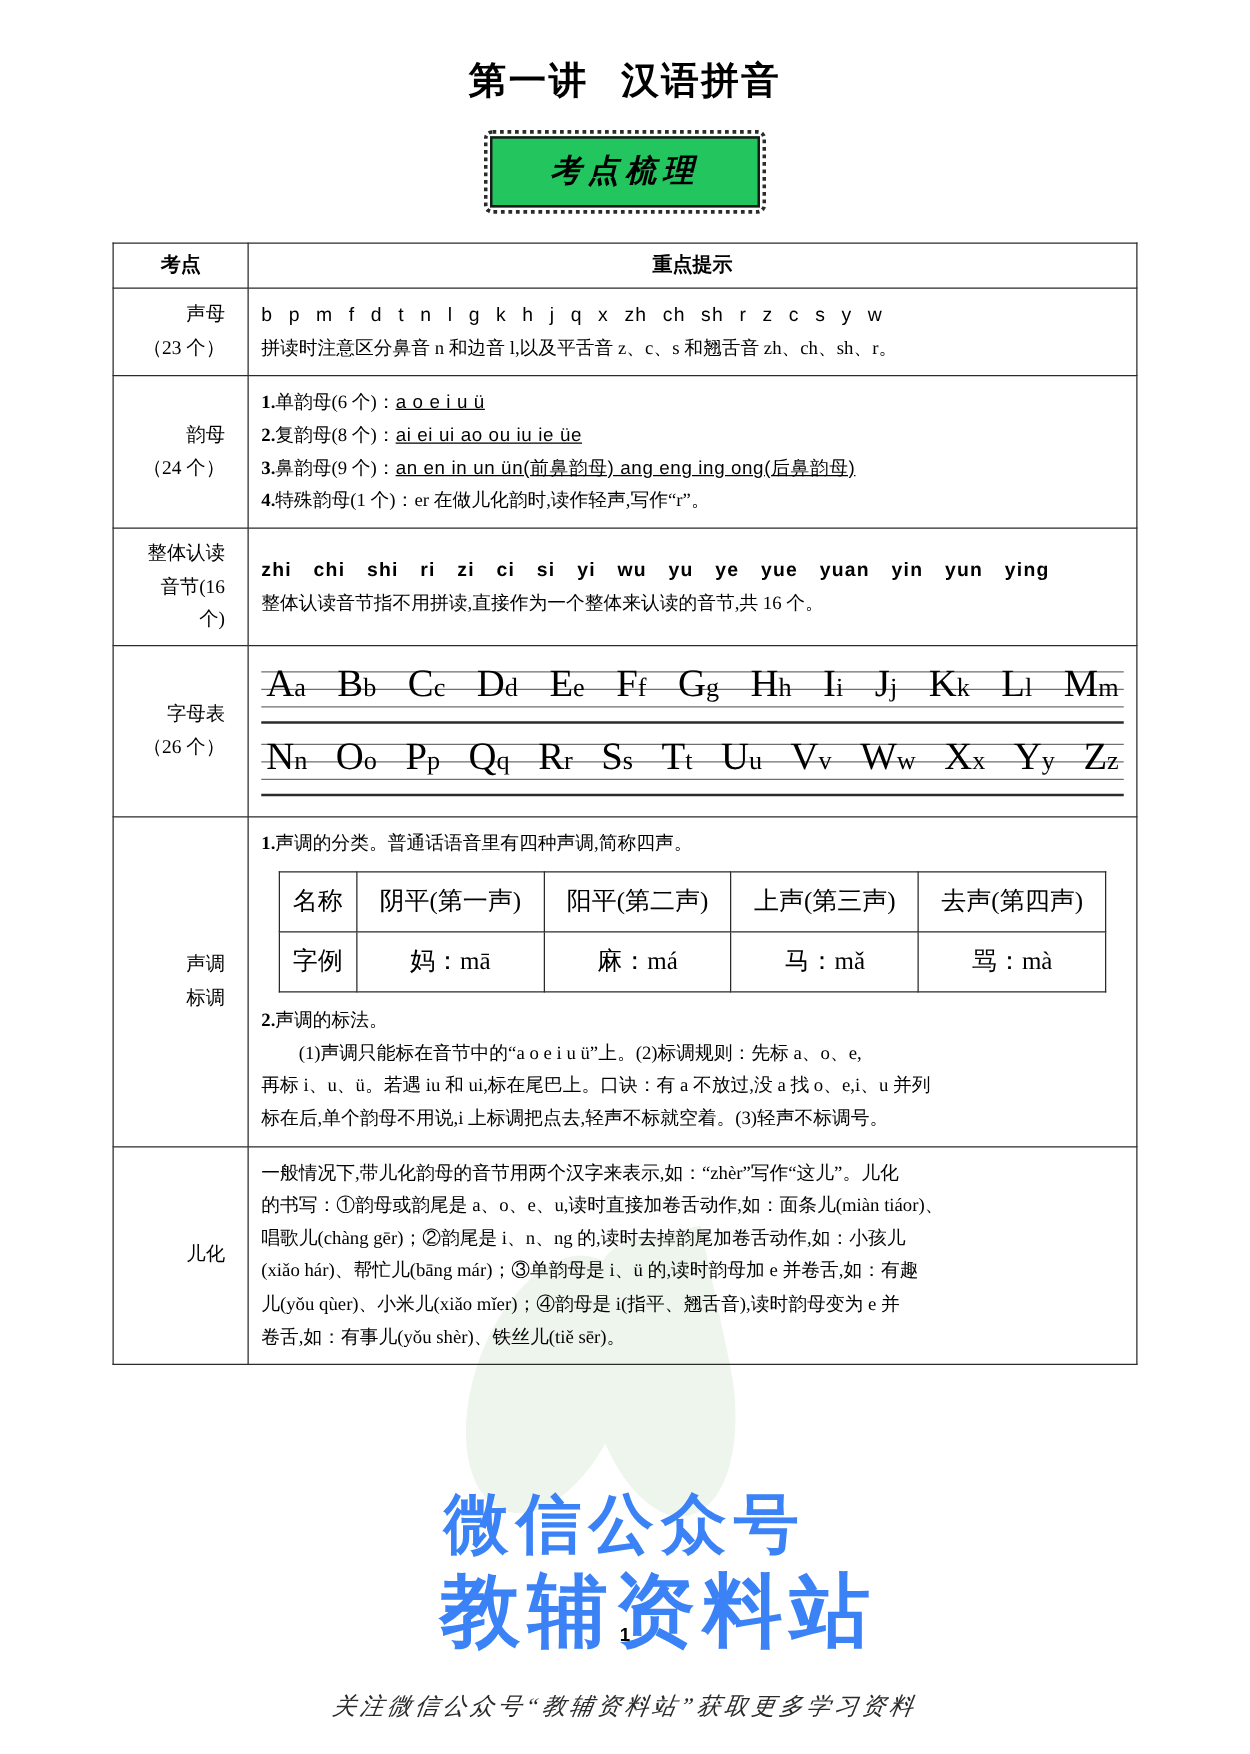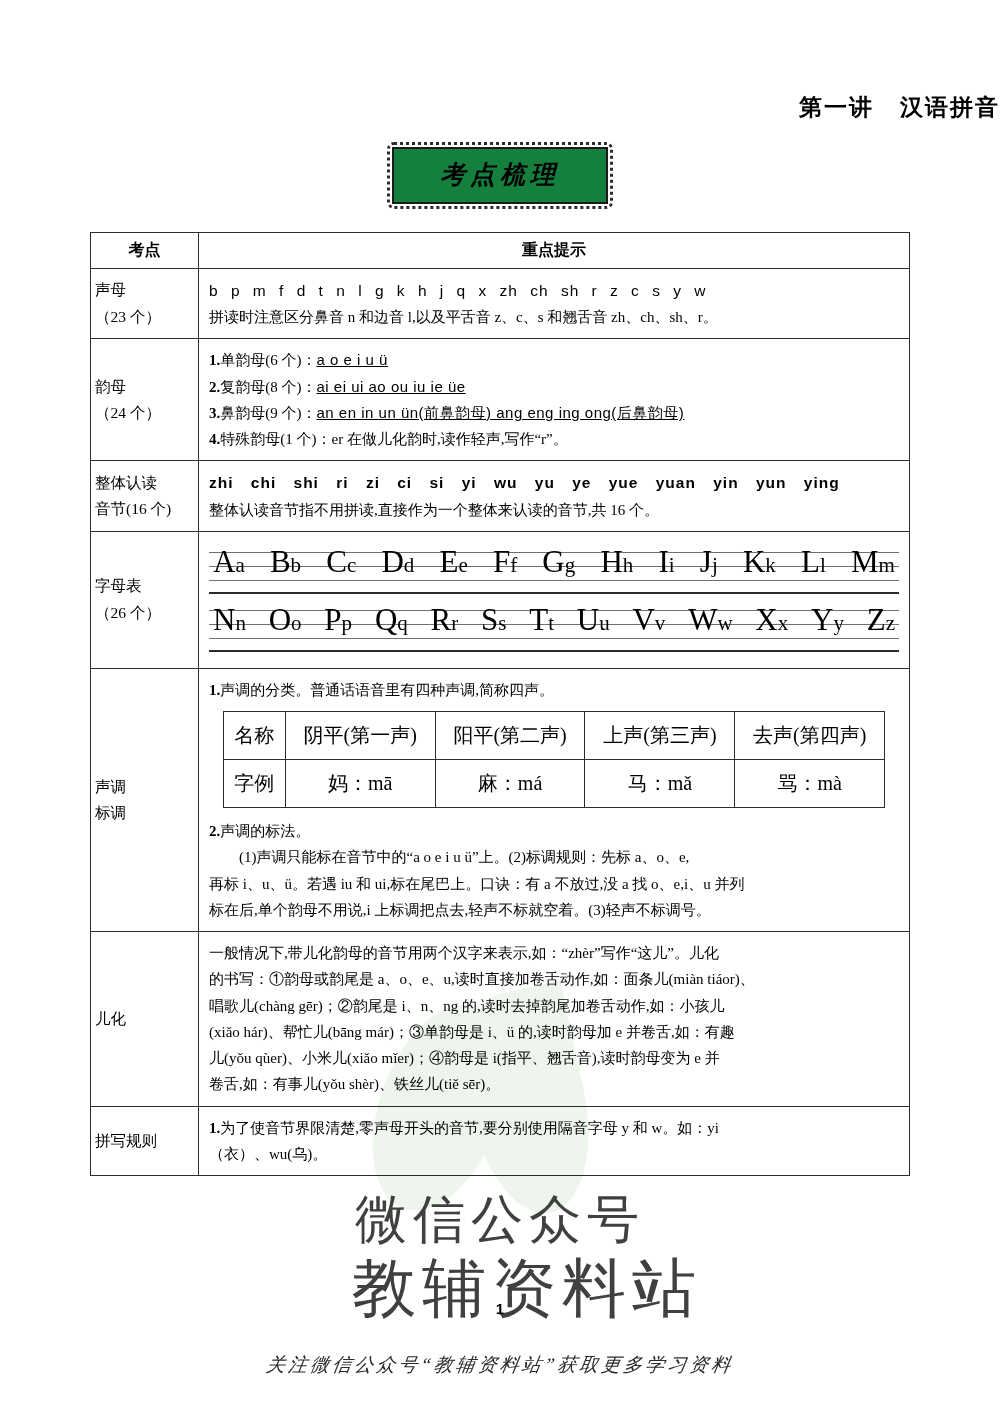"第一讲 汉语拼音" #chapter-title { font-size: 23px -> 30px; padding-top: 92px -> 44px; text-align: right -> center }
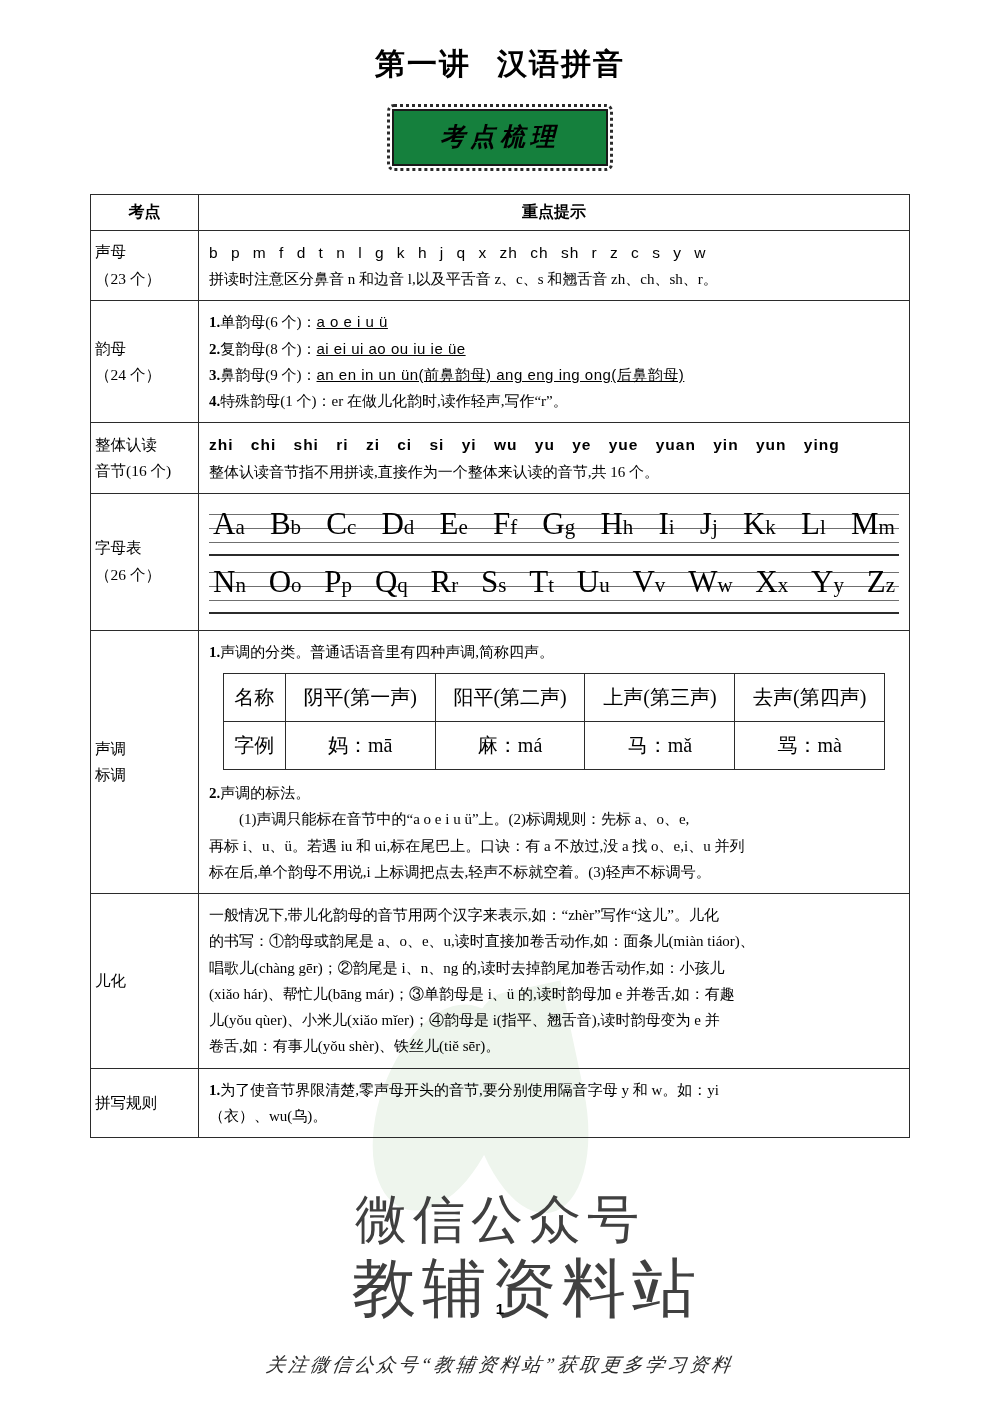"考点梳理" #section-badge { background: #15803d -> #22c55e }
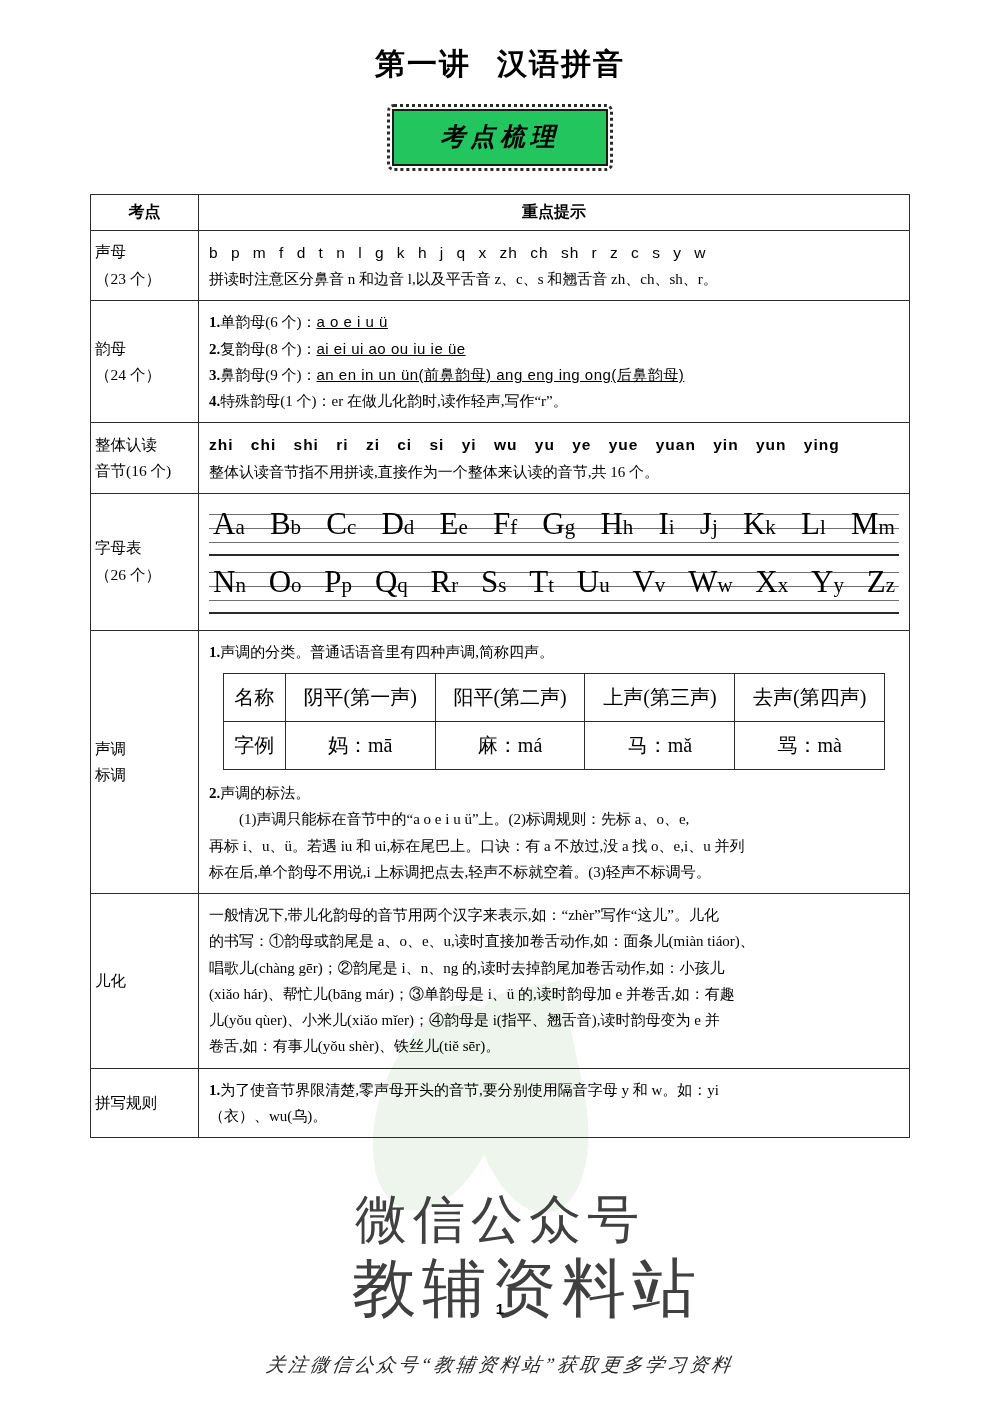"声母" .key-cell { padding: 7px 4px !important -> 7px 18px !important; text-align: left -> right }
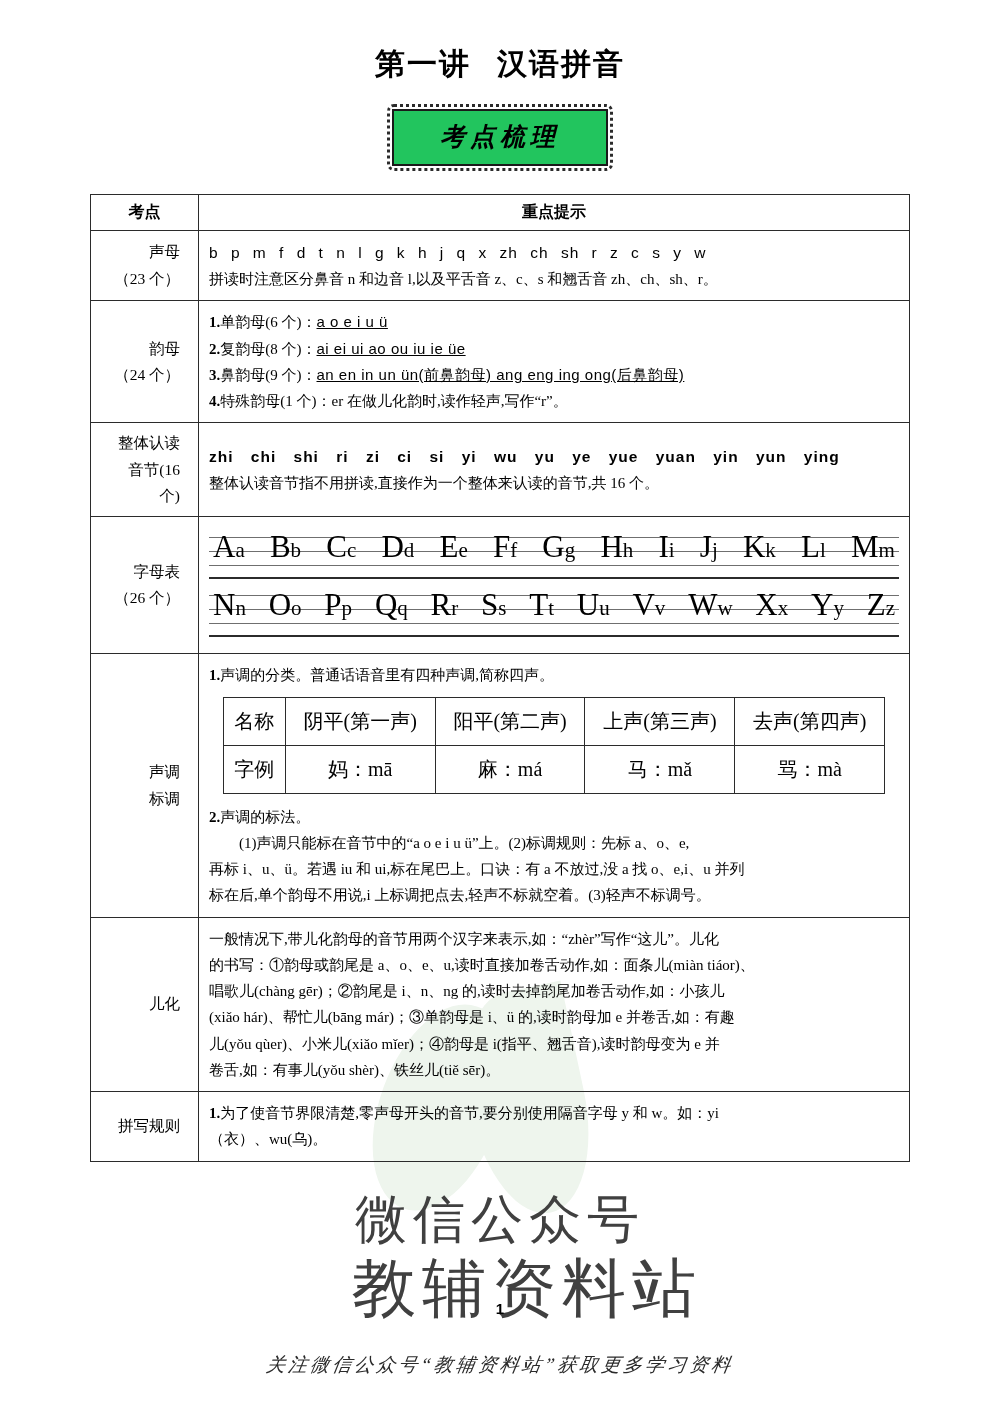"拼写规则" tr { html: <tr> <td> <span>拼写规则</span> </td> <td> <span> <span>1.</span><span>为了使音节界限清楚,零声母开头的音节,要分别使用隔音字母 y 和 w。如：yi</span> </span> <span>（衣）、wu(乌)。</span> </td> </tr> -> none }
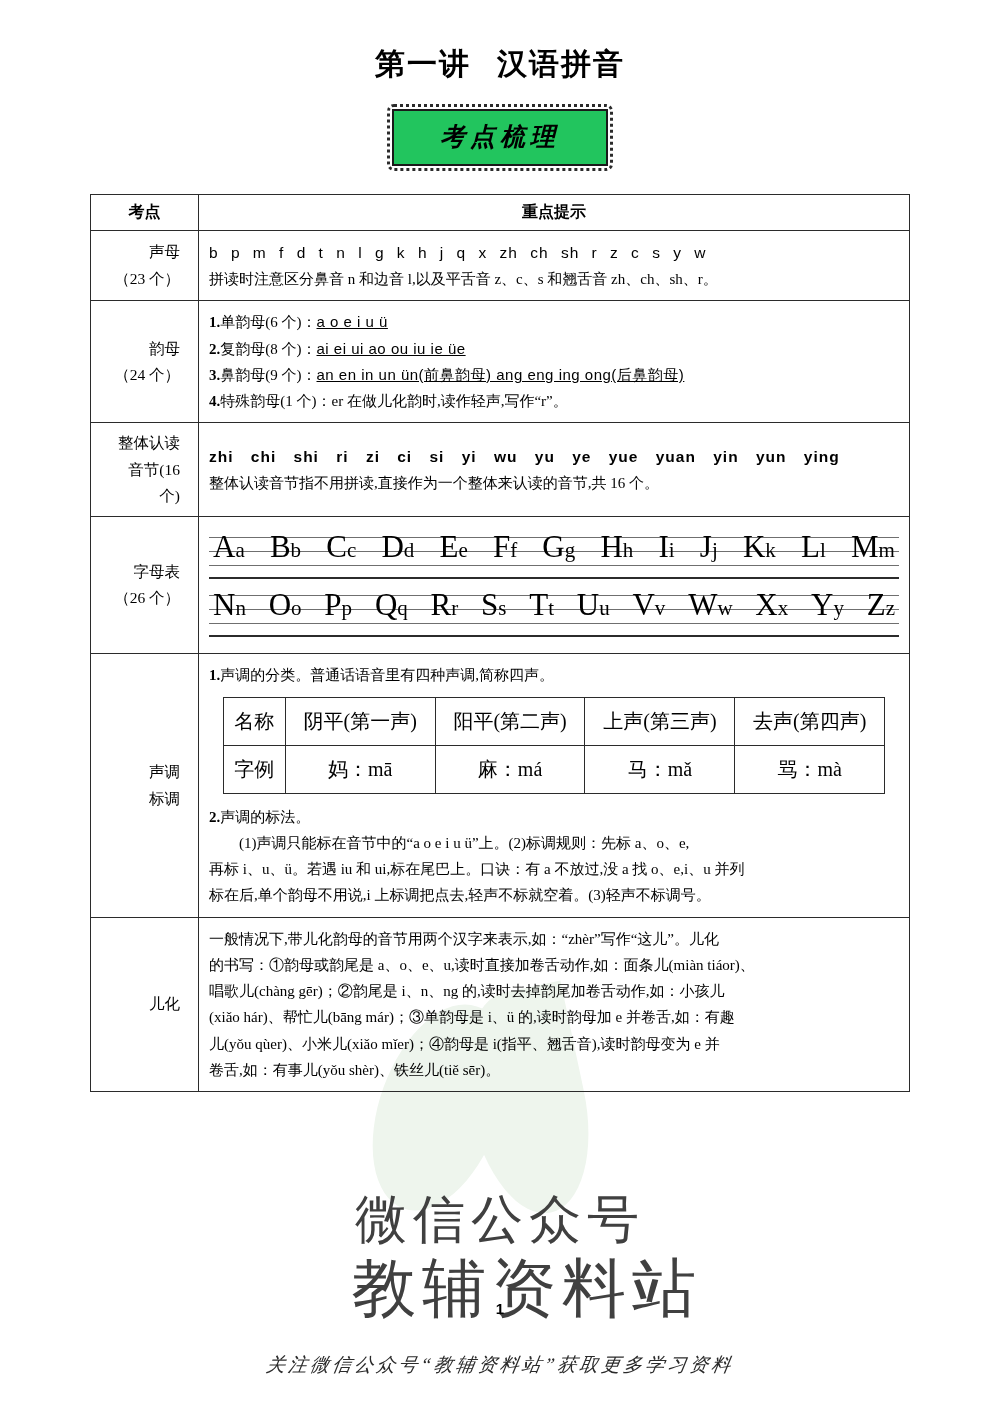"微信公众号" .wm-text { color: #404040 -> #3b82f6; font-weight: normal -> bold }
